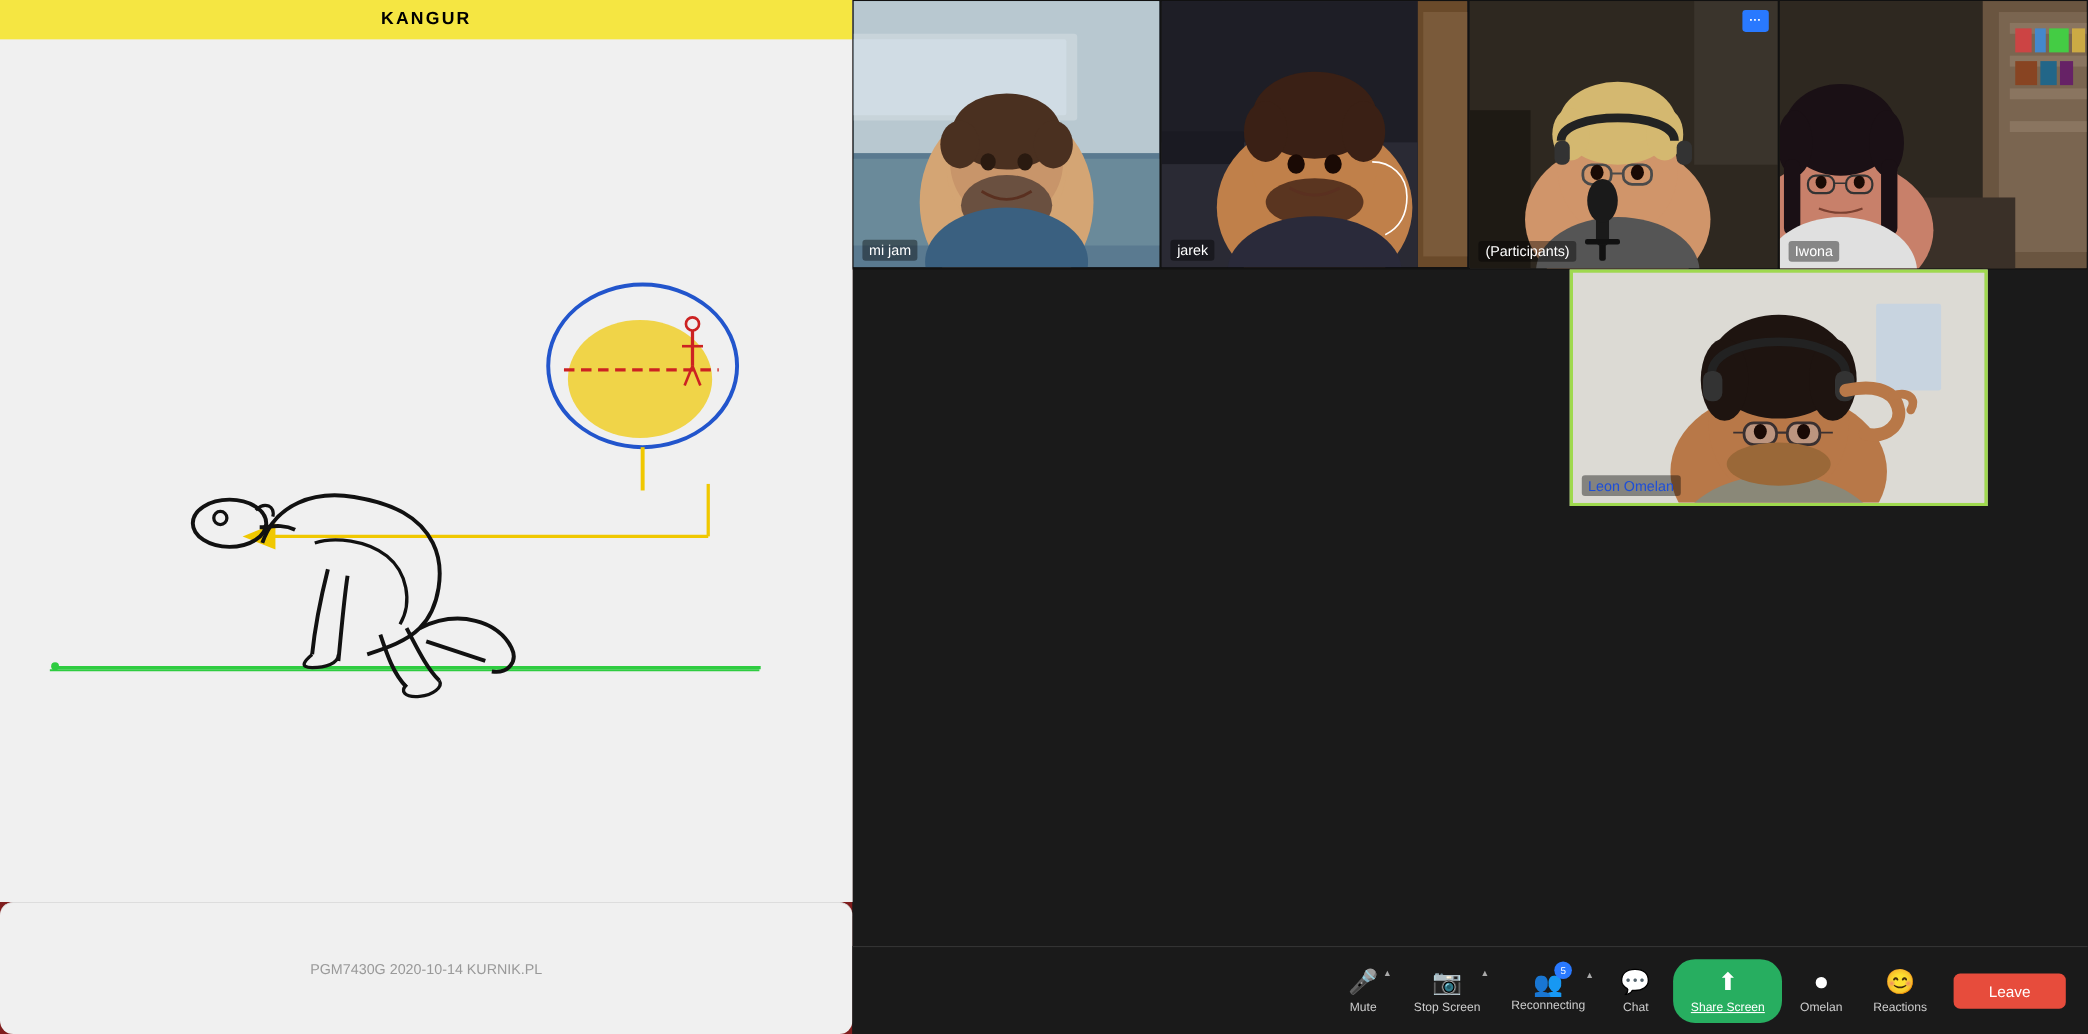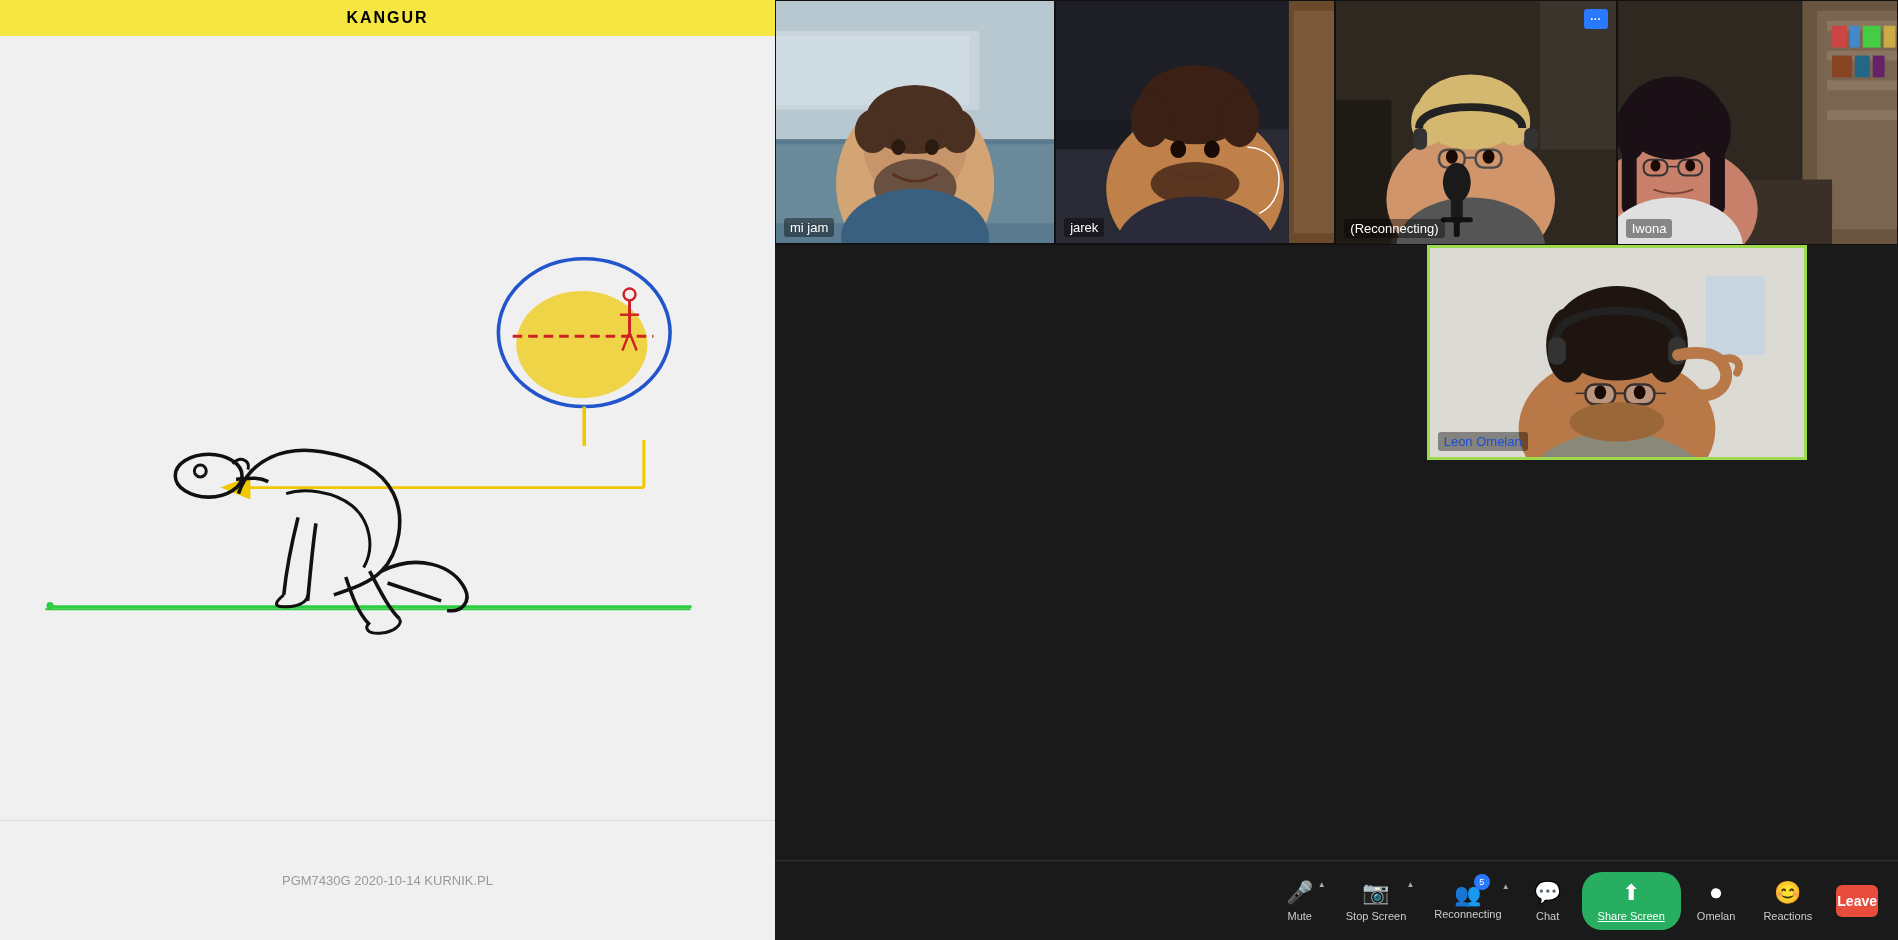"(Reconnecting)" div.video-label { text: Reconnecting -> Participants }
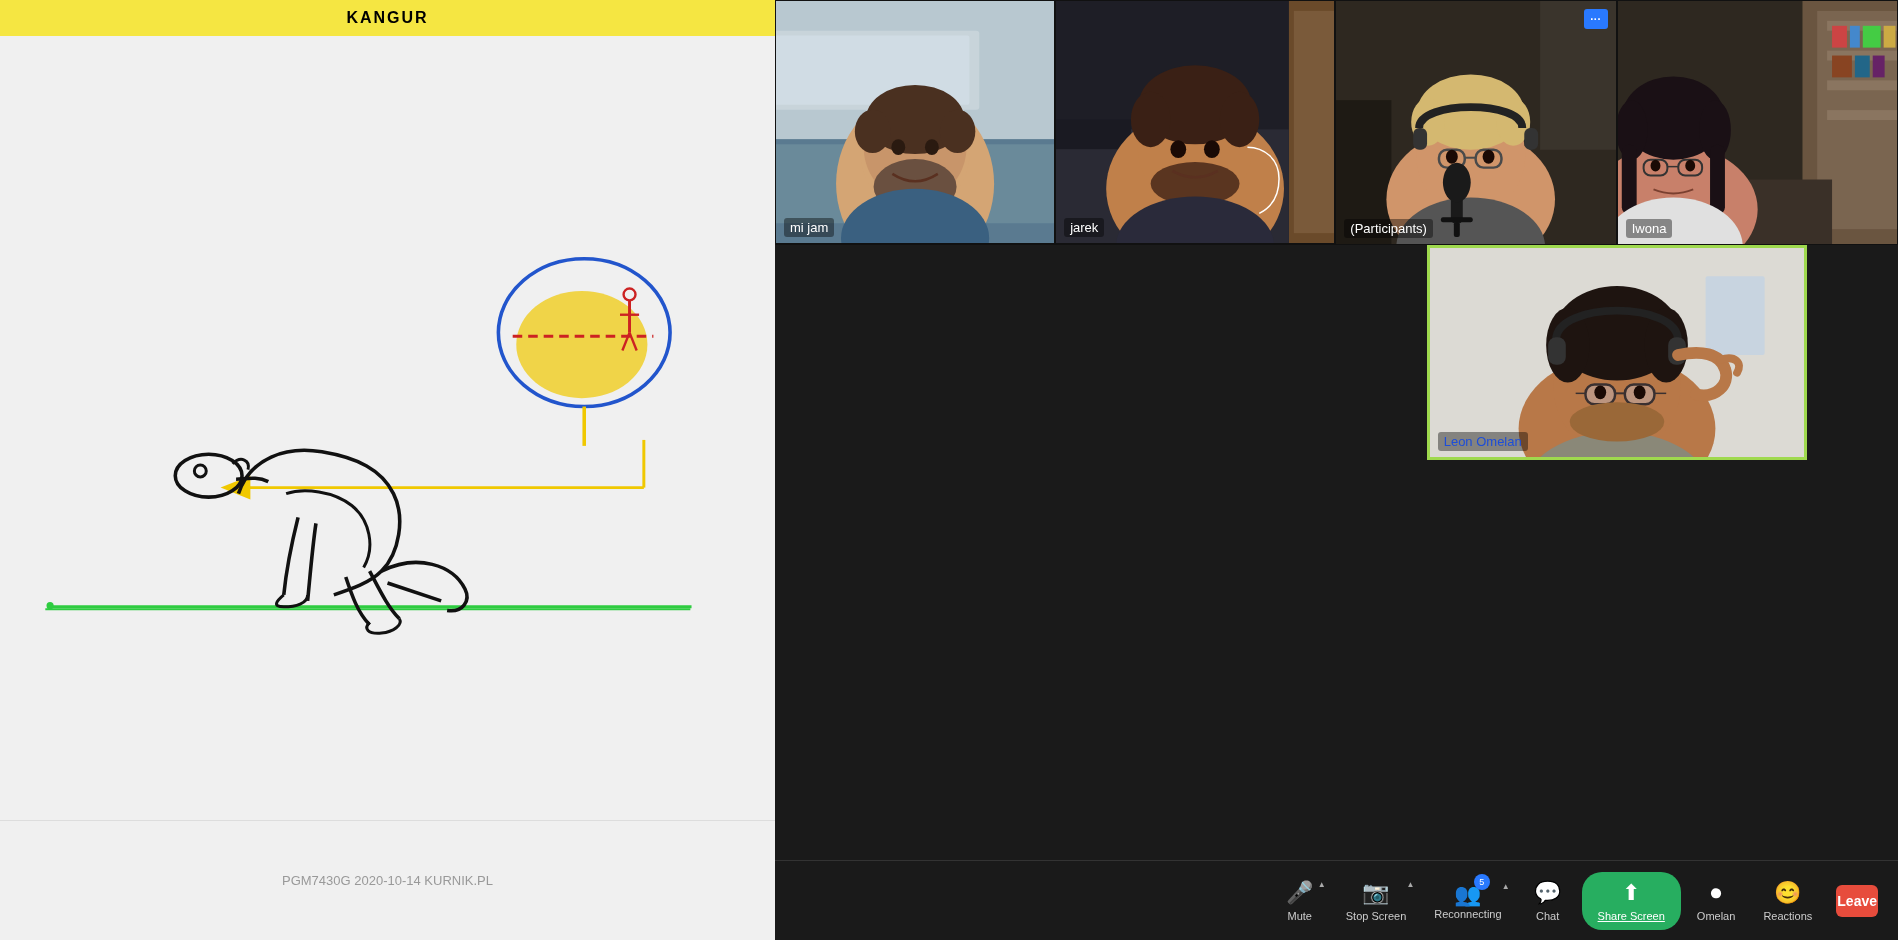"PGM7430G 2020-10-14 KURNIK.PL" #drawing-footer { border-radius: none -> 12px }
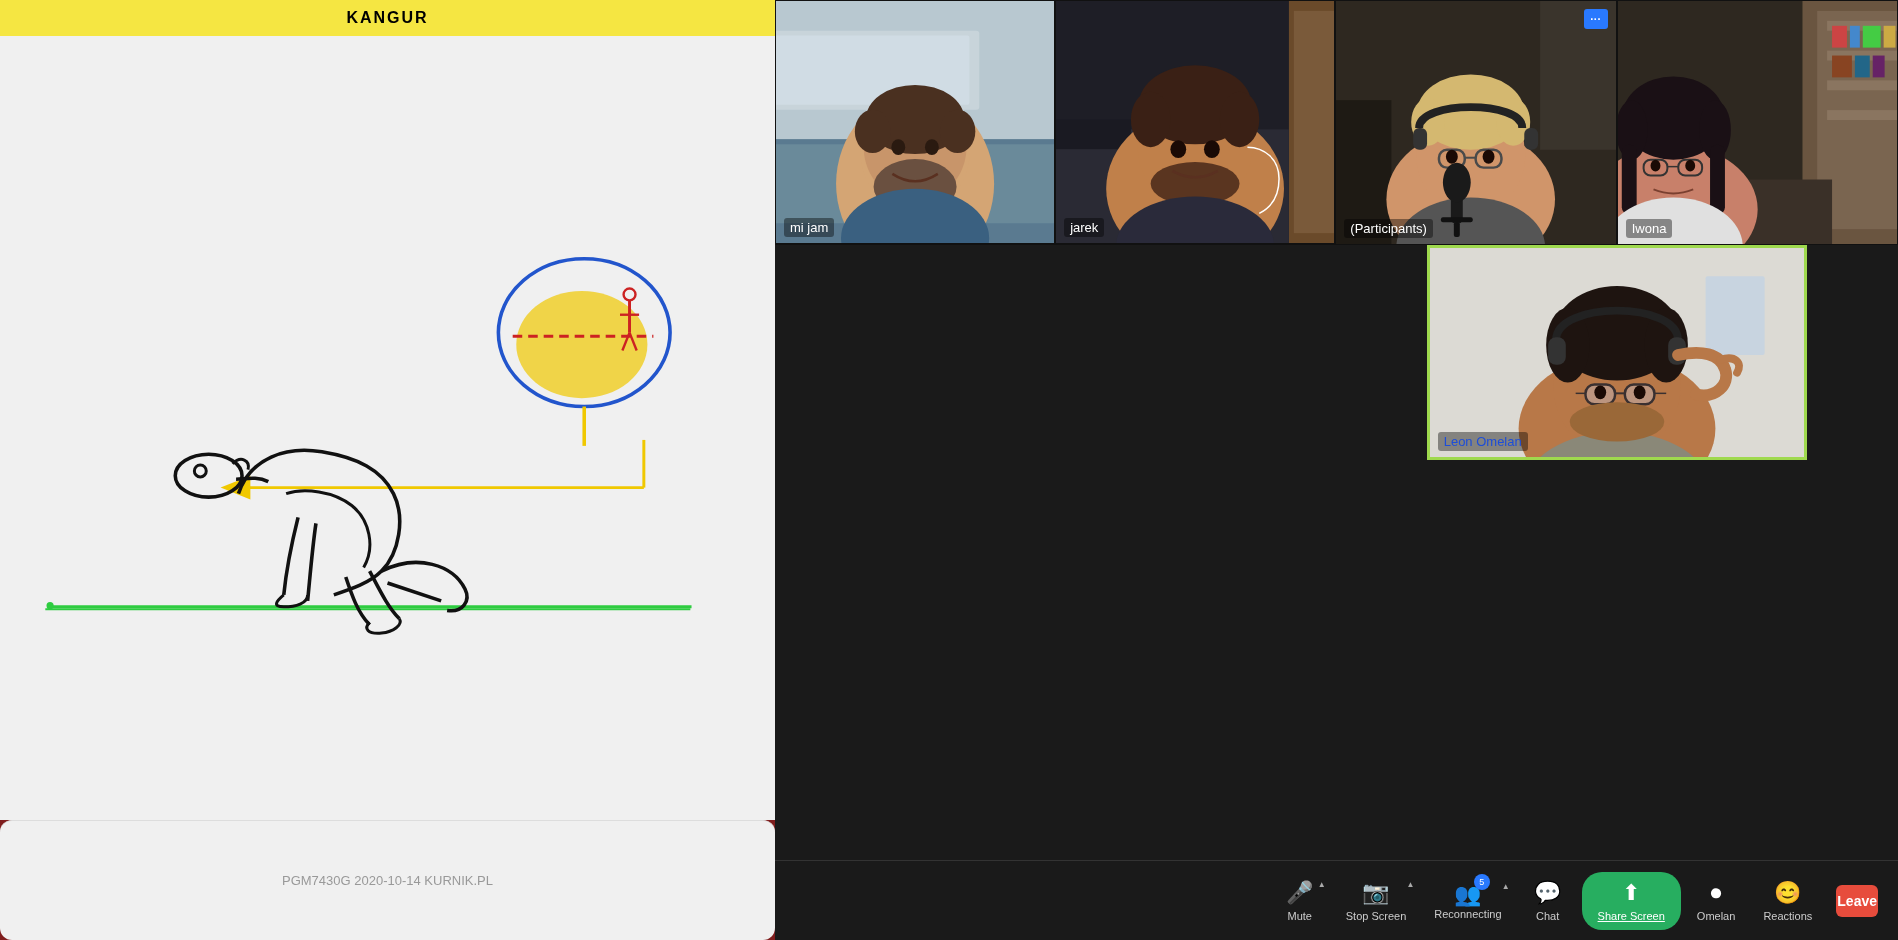"Leave" .leave-btn { font-weight: bold -> normal; padding: 8px 1px -> 8px 32px }
